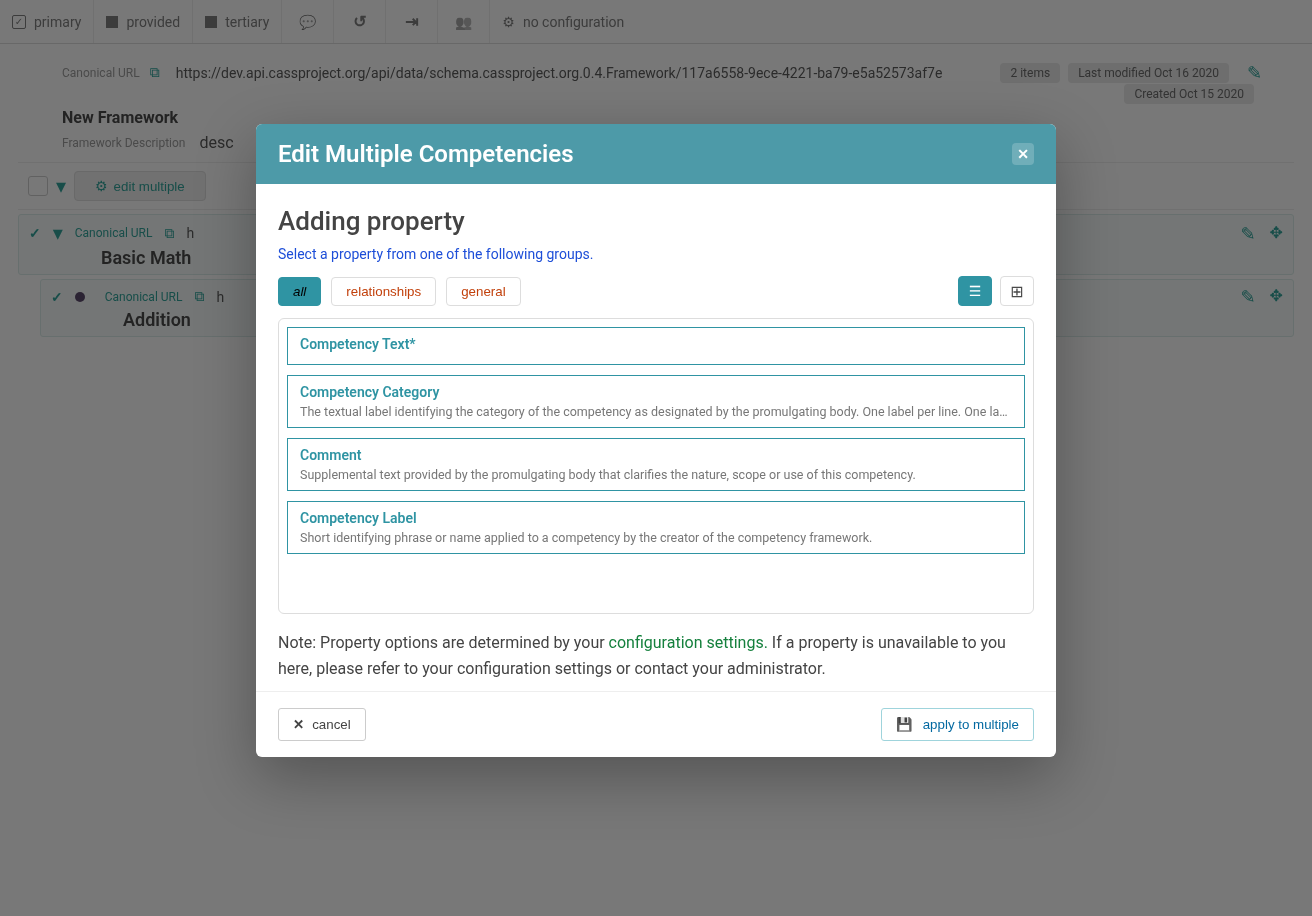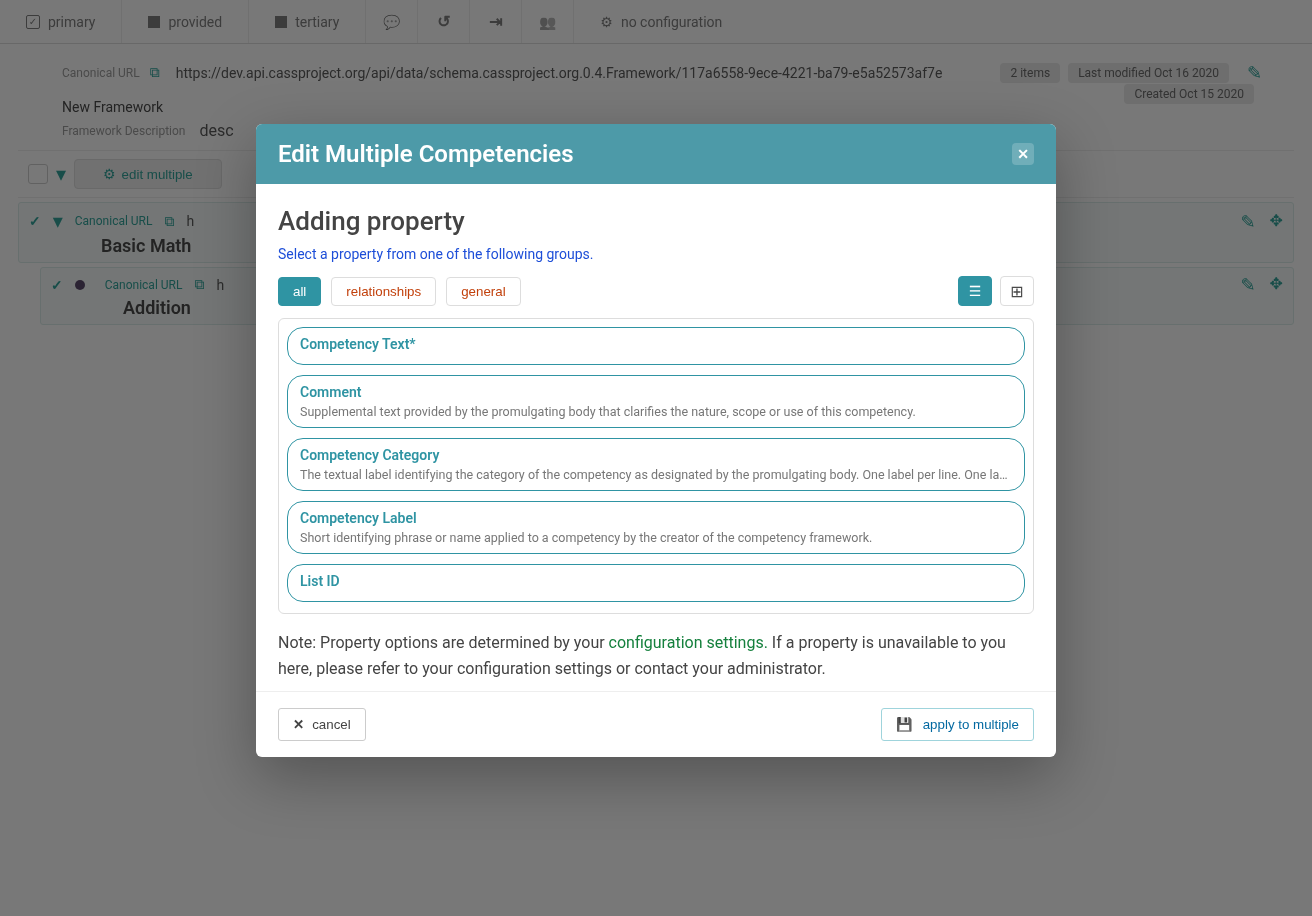"primary" .topbar-item { padding: 0 26px -> 0 12px }
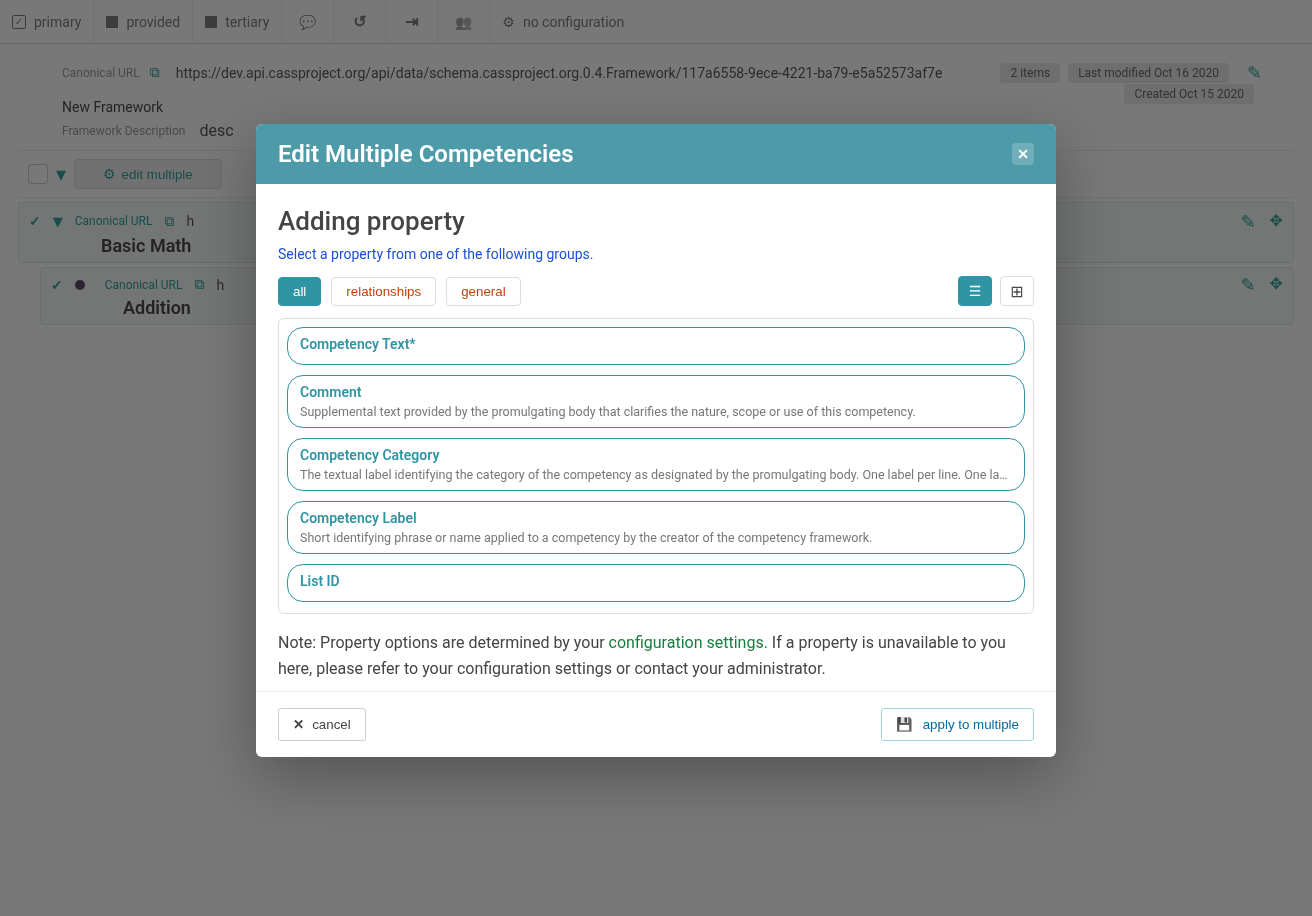"New Framework" .framework-title { font-size: 14px -> 16px; font-weight: 400 -> 700; margin: 12px 0 6px 44px -> 21px 0 6px 44px }
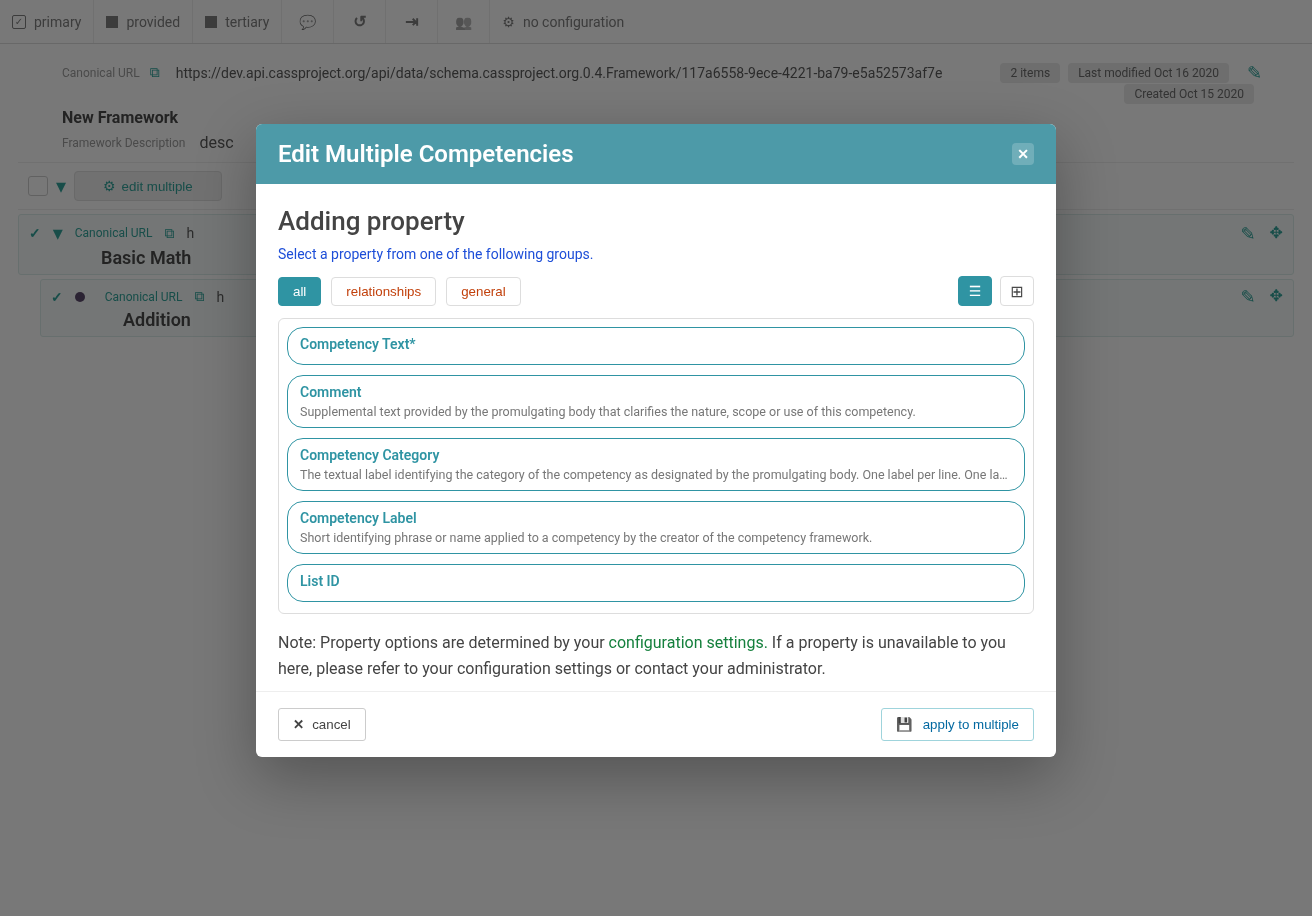"edit multiple" .edit-multiple-btn { padding: 6px 28px -> 6px 20px }
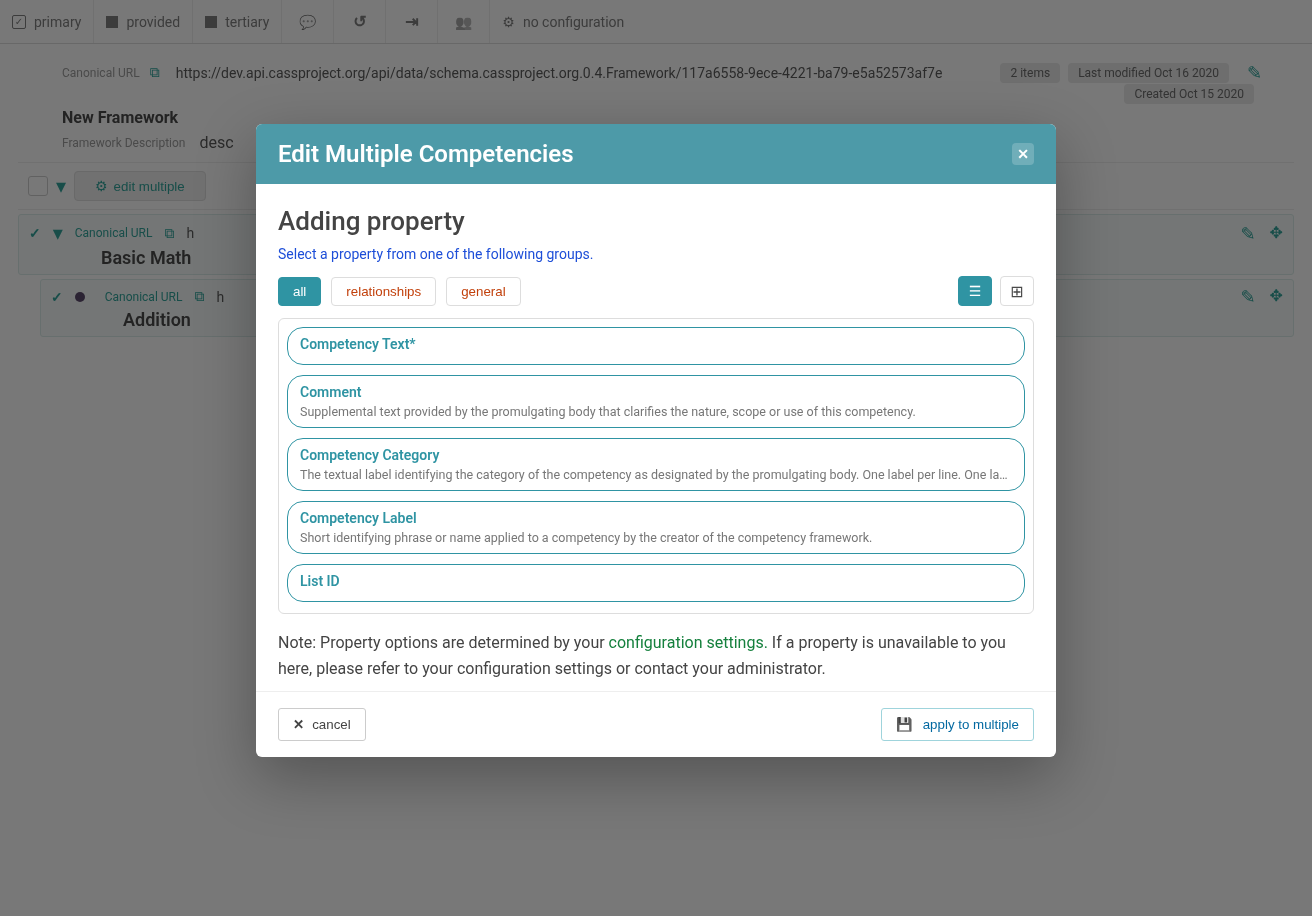"all" .tab-btn.active { color: #ffffff -> #000000; font-style: none -> italic }
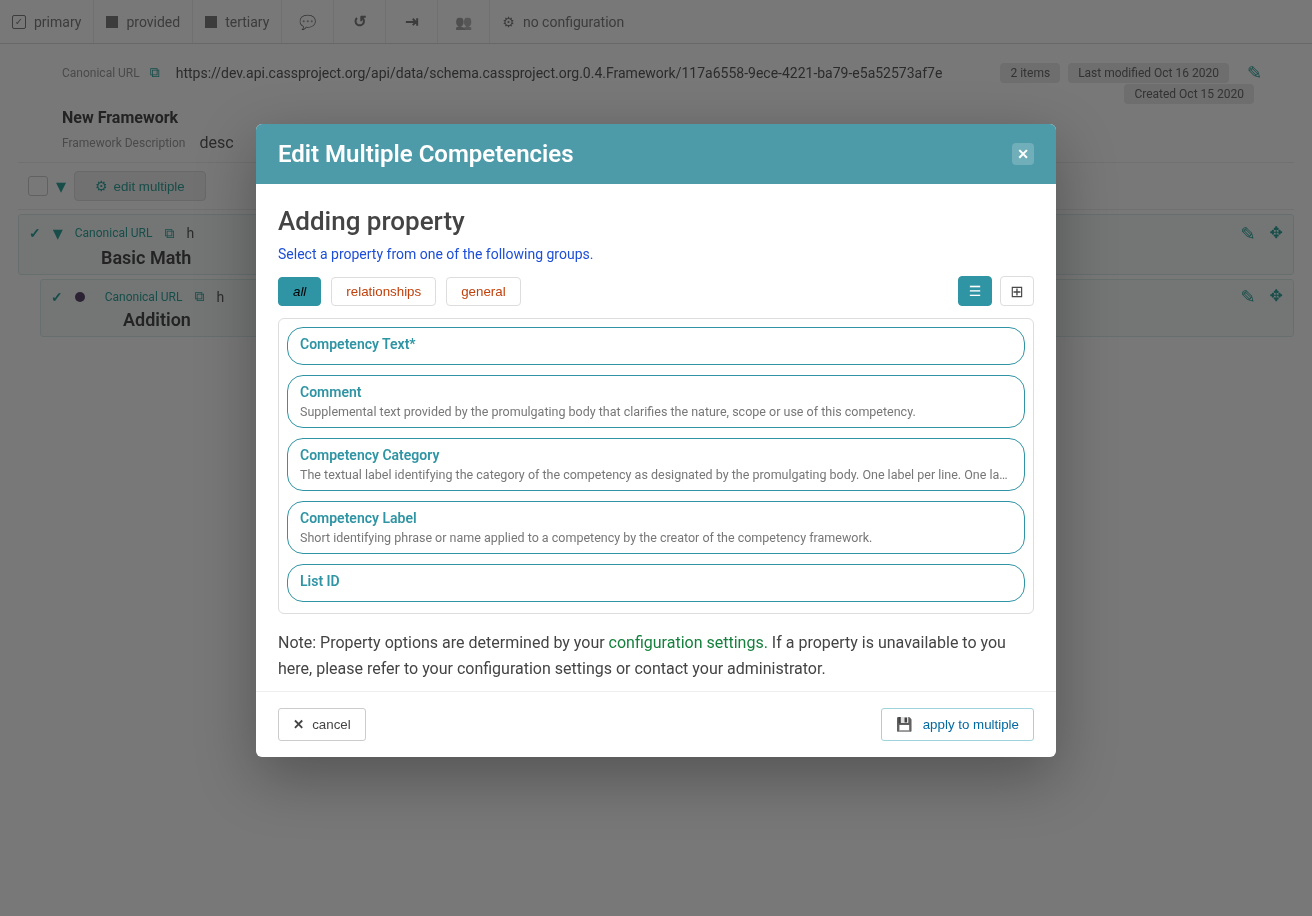"Competency Text*" .prop-card { border-radius: 16px -> 0 }
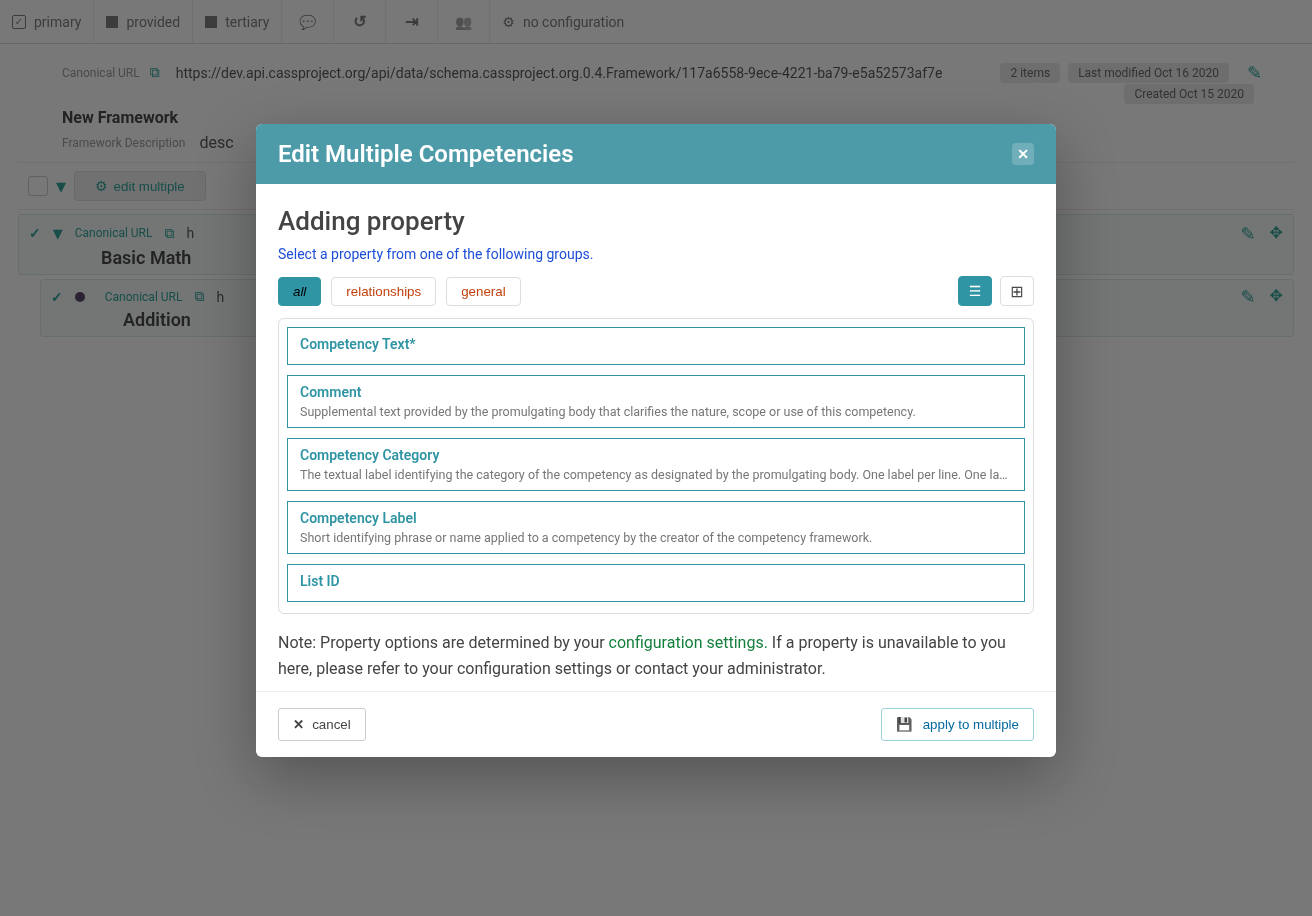"Comment" div.prop-card { order: before "Competency Category" -> after "Competency Category" }
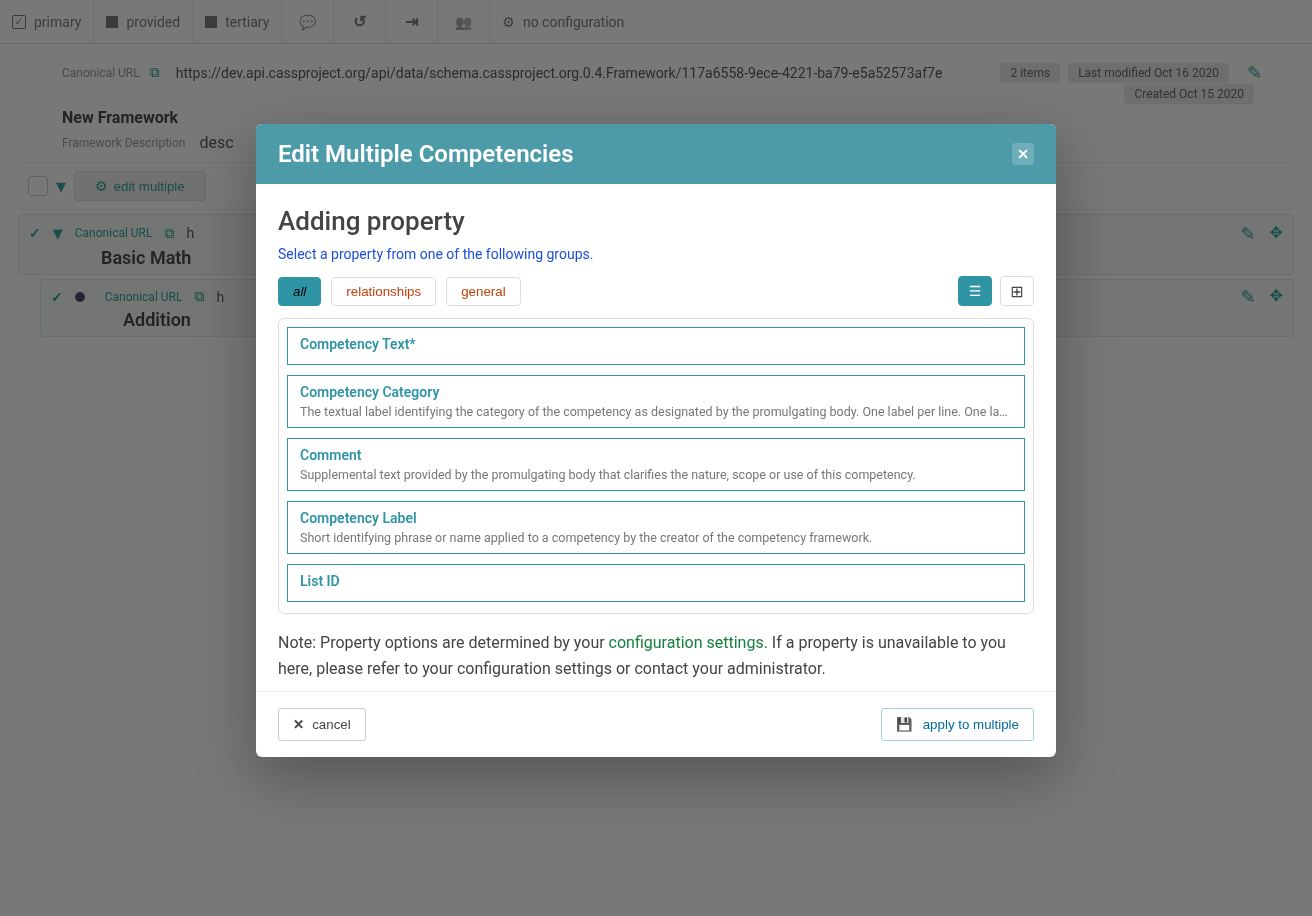"List ID" div.prop-card { html: <div> <h4>List ID</h4> <p></p> </div> -> none }
